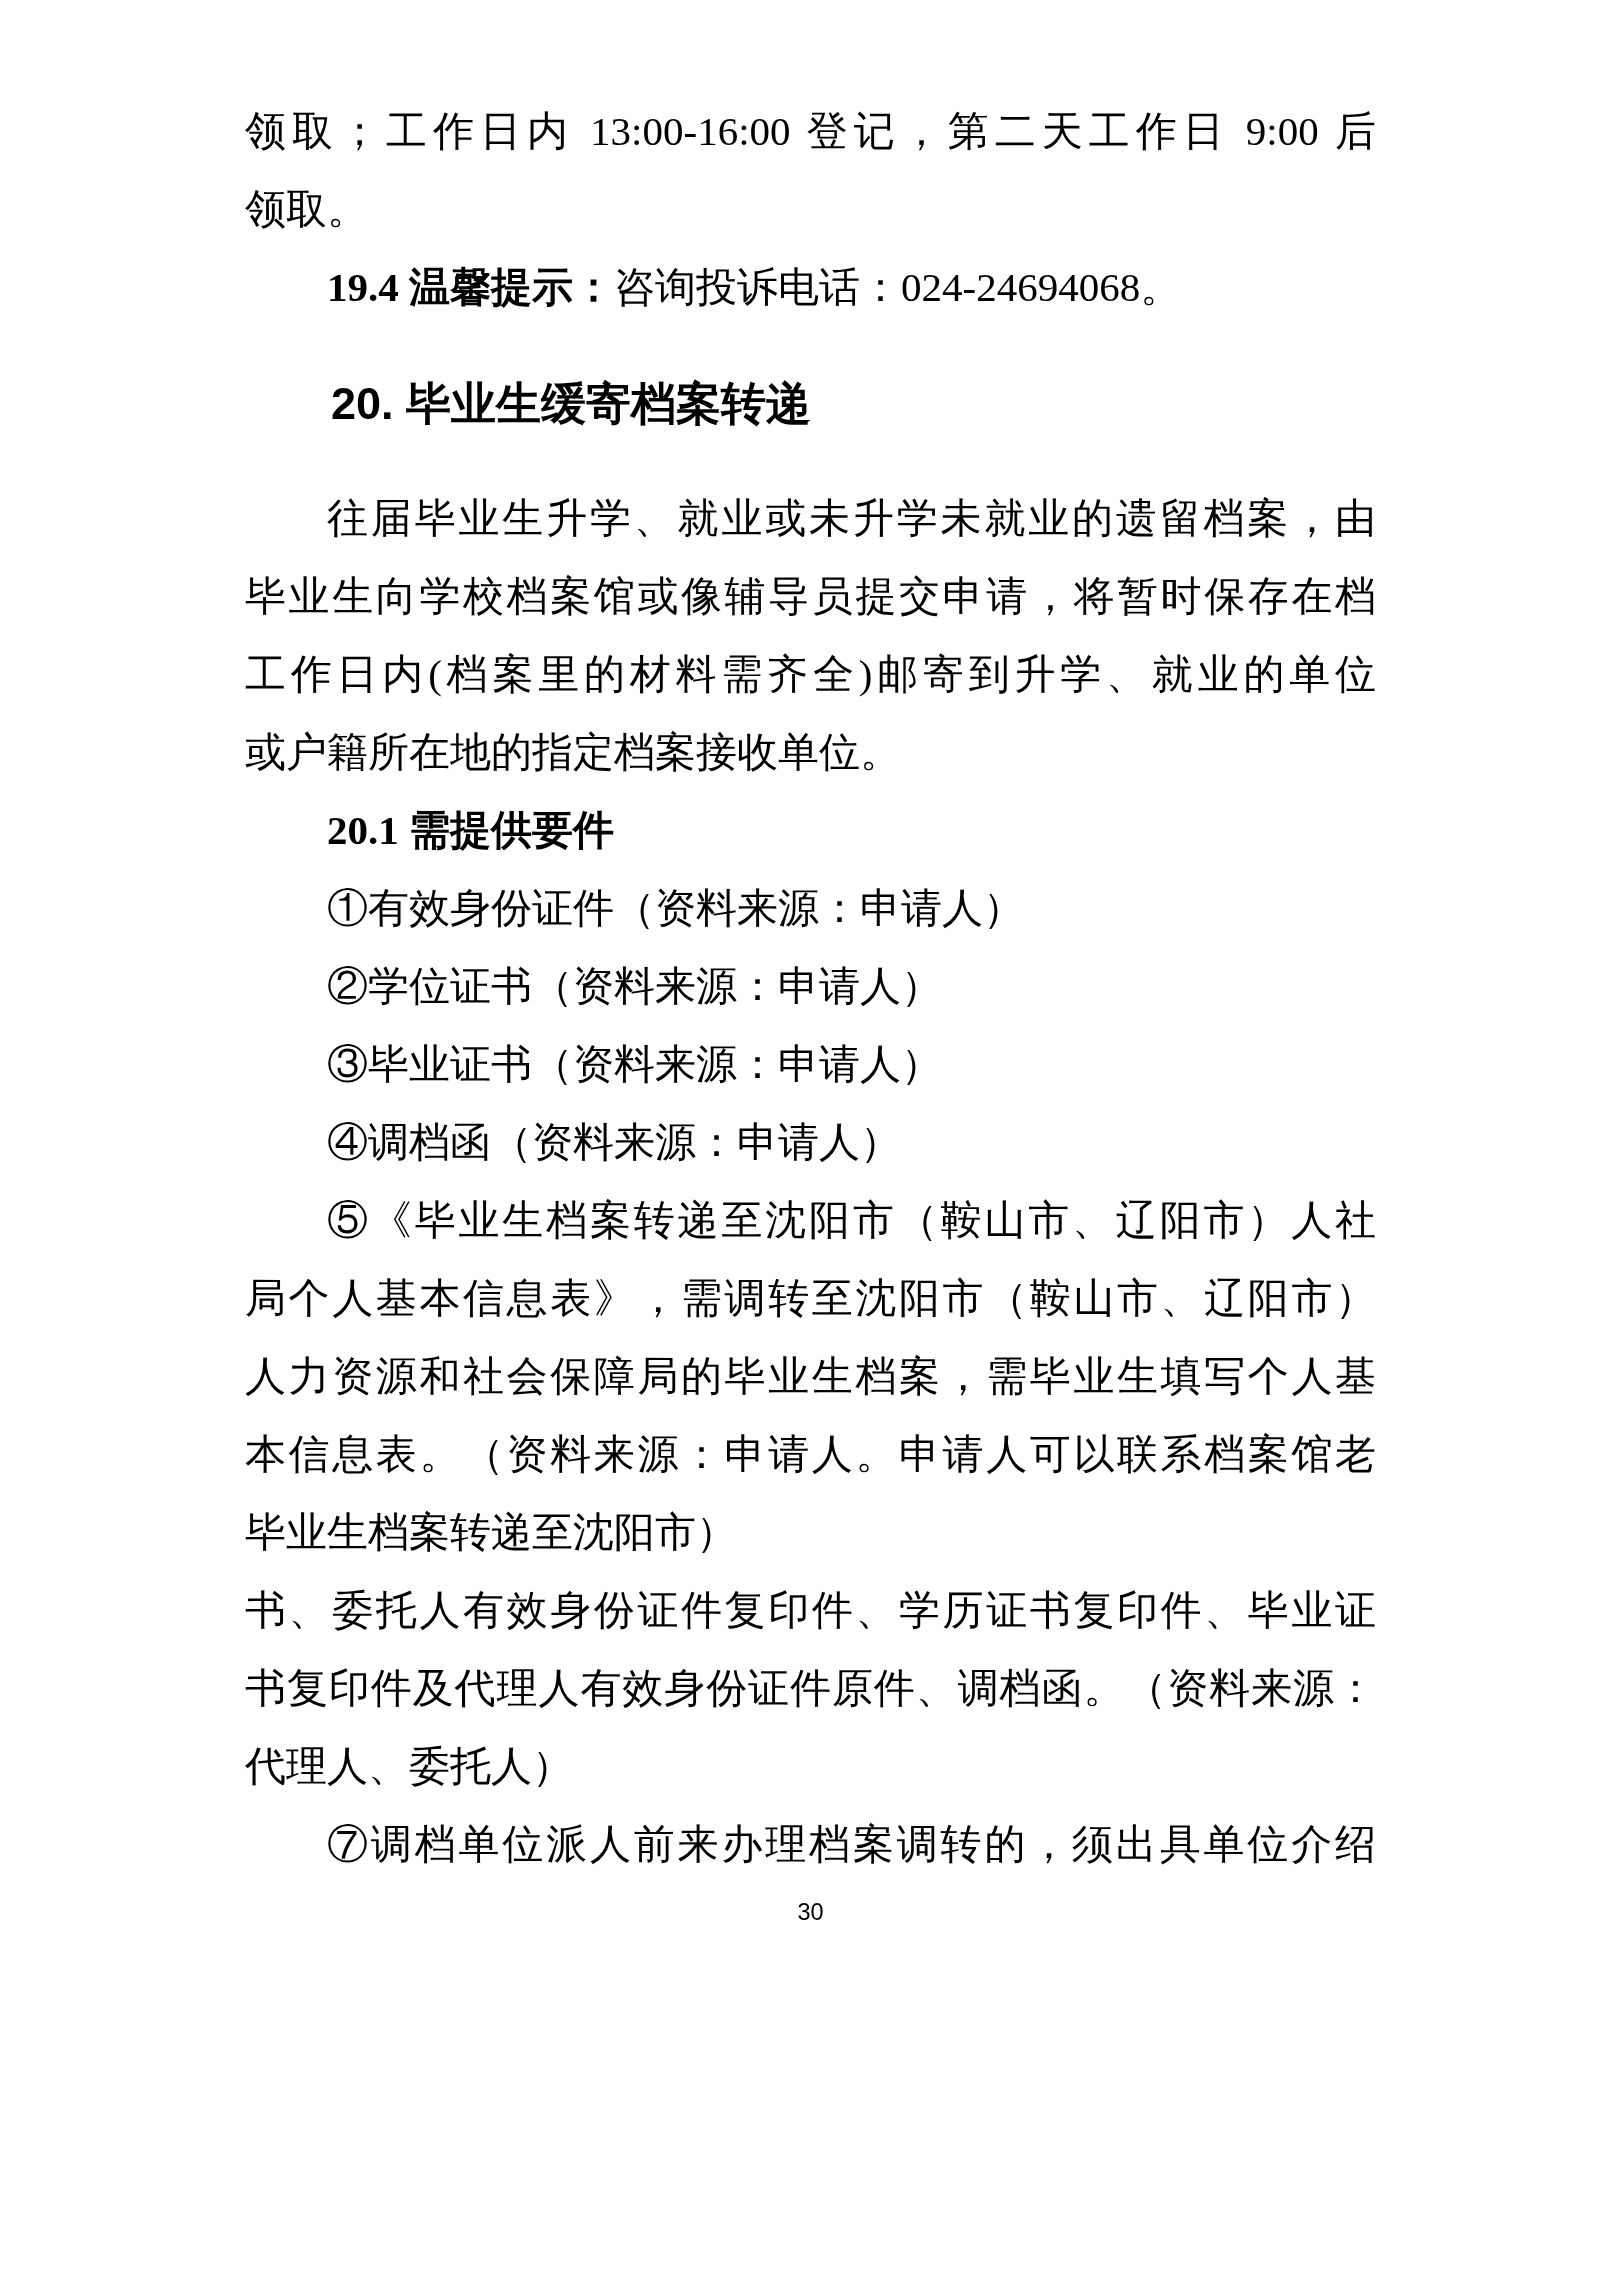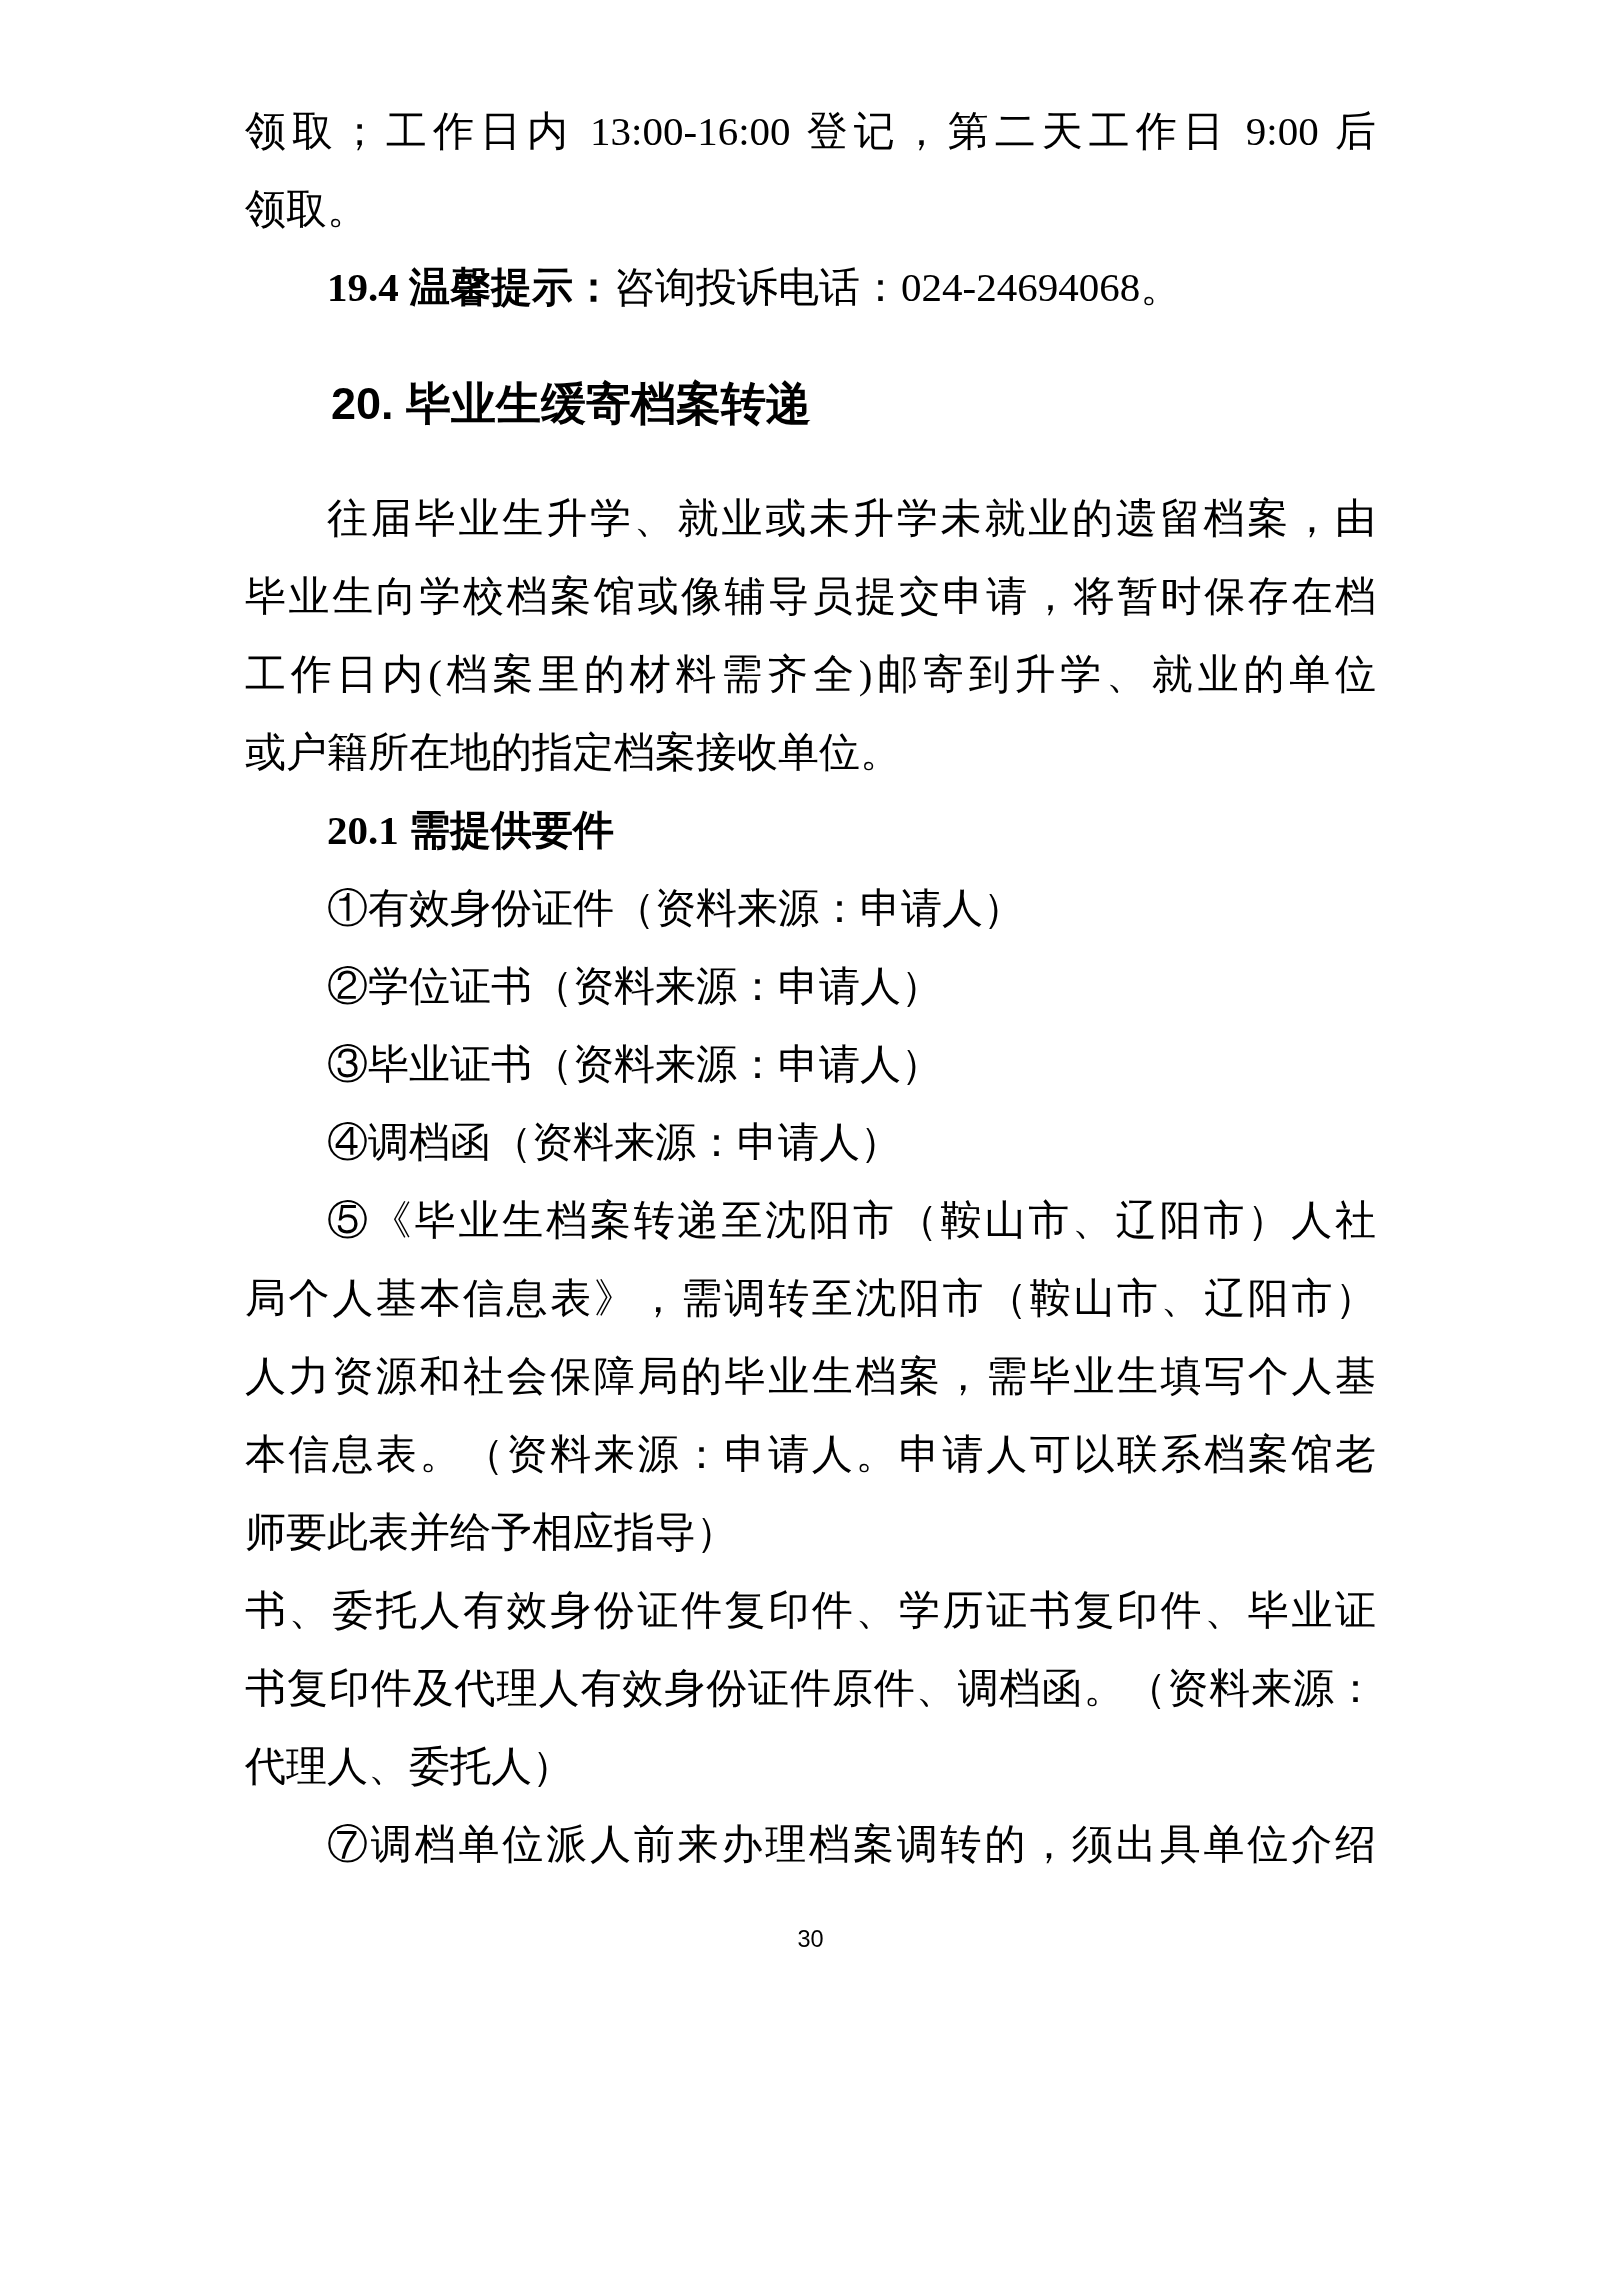"师要此表并给予相应指导）" div.line { text: 师要此表并给予相应指导 -> 毕业生档案转递至沈阳市 }
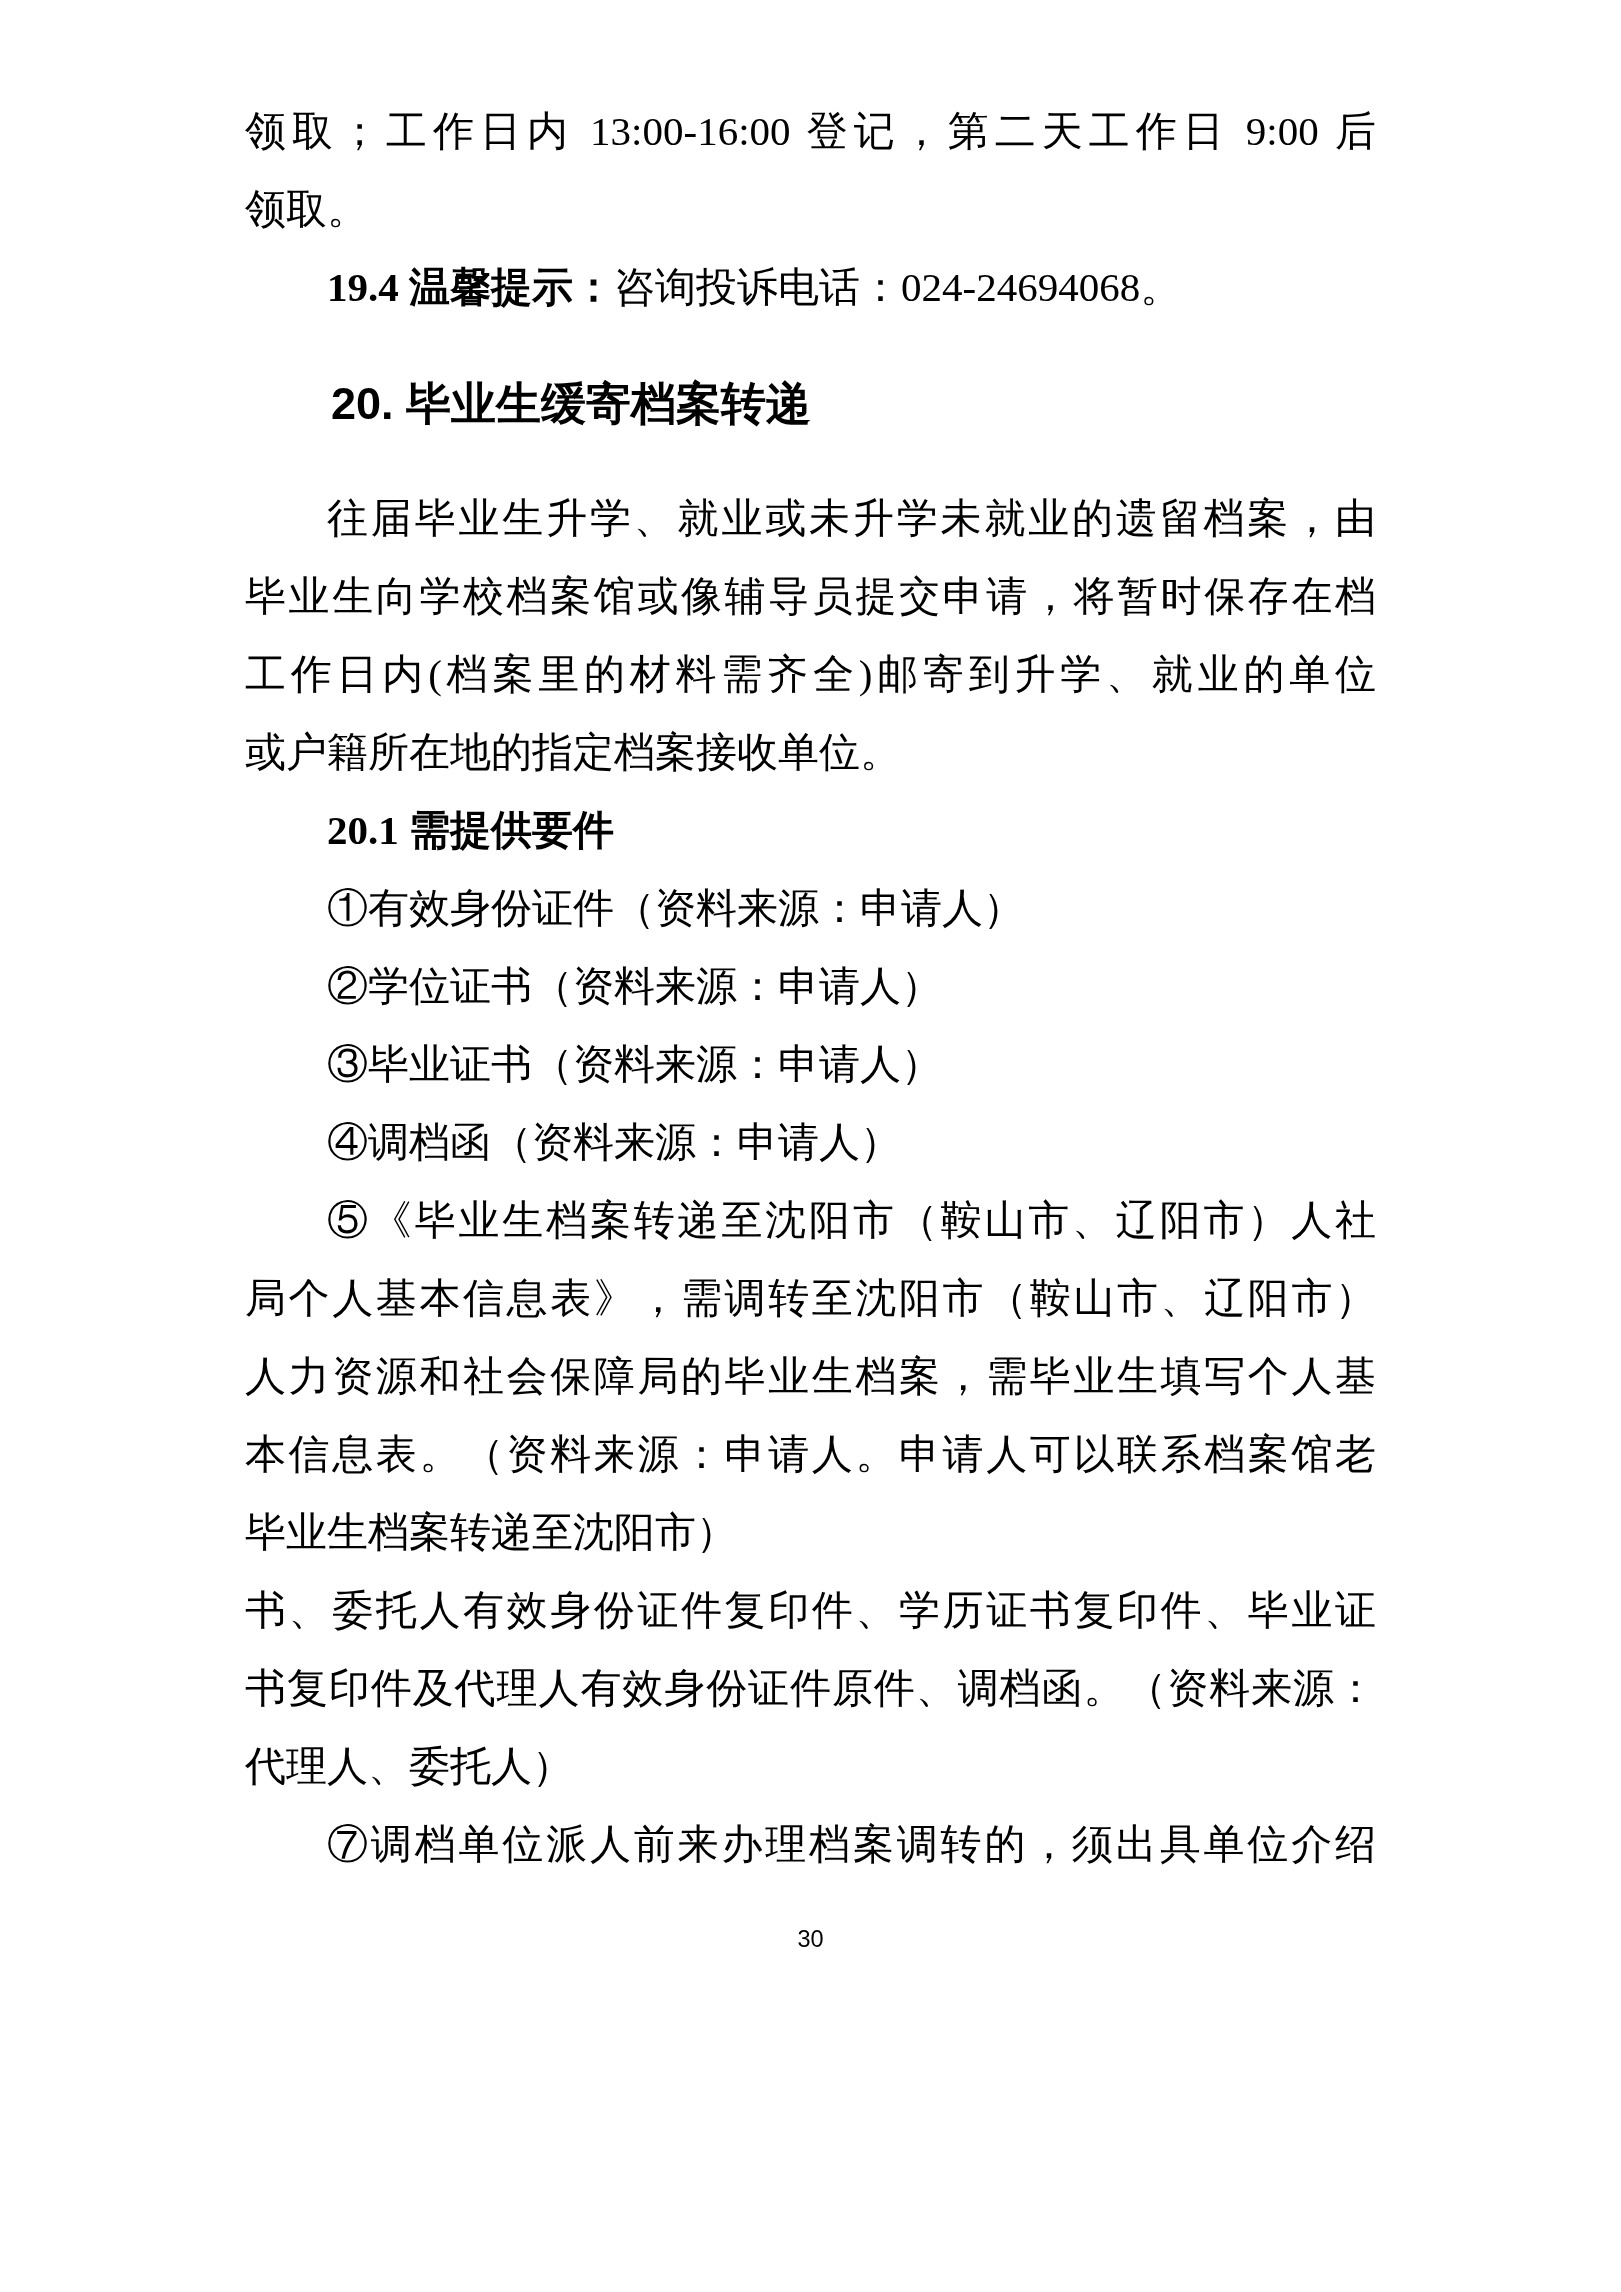"30" .page-number { margin-top: 37px -> 10px }
